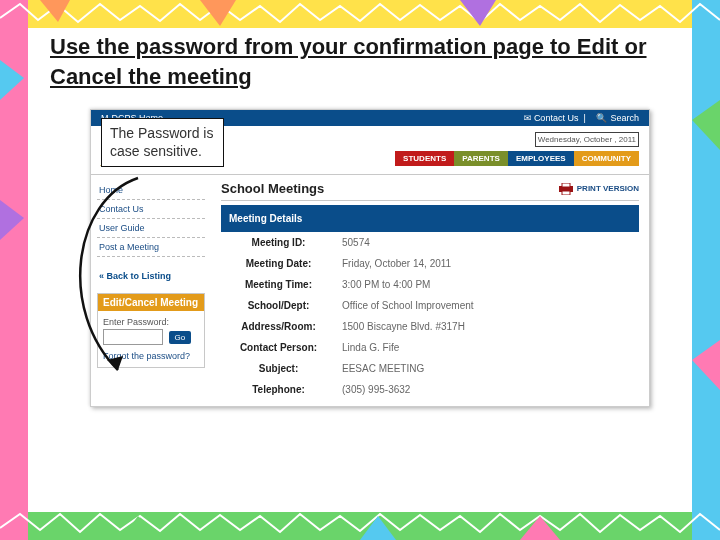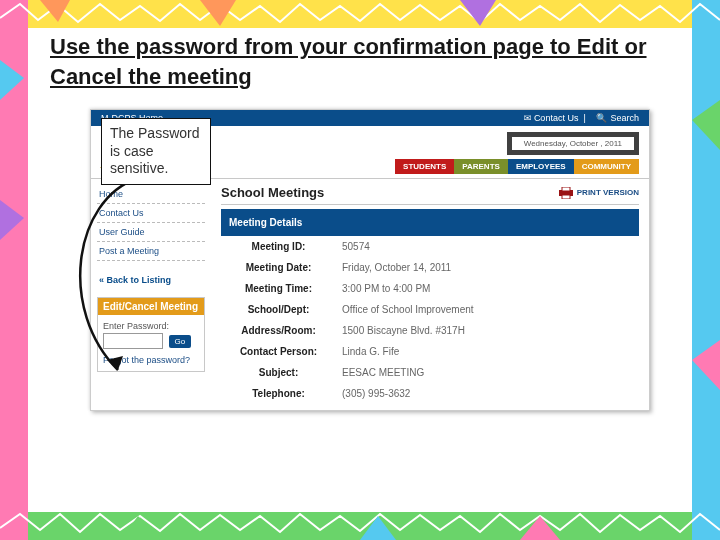"The Password is case sensitive." .callout { width: 110px -> 123px }
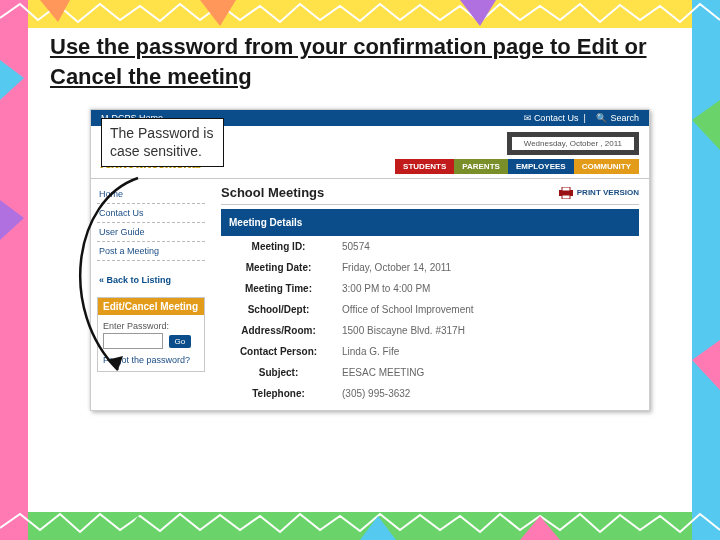"Wednesday, October , 2011" .date-box { border: 5px solid #404040 -> 1px solid #404040; padding: 2px 12px -> 2px 2px }
